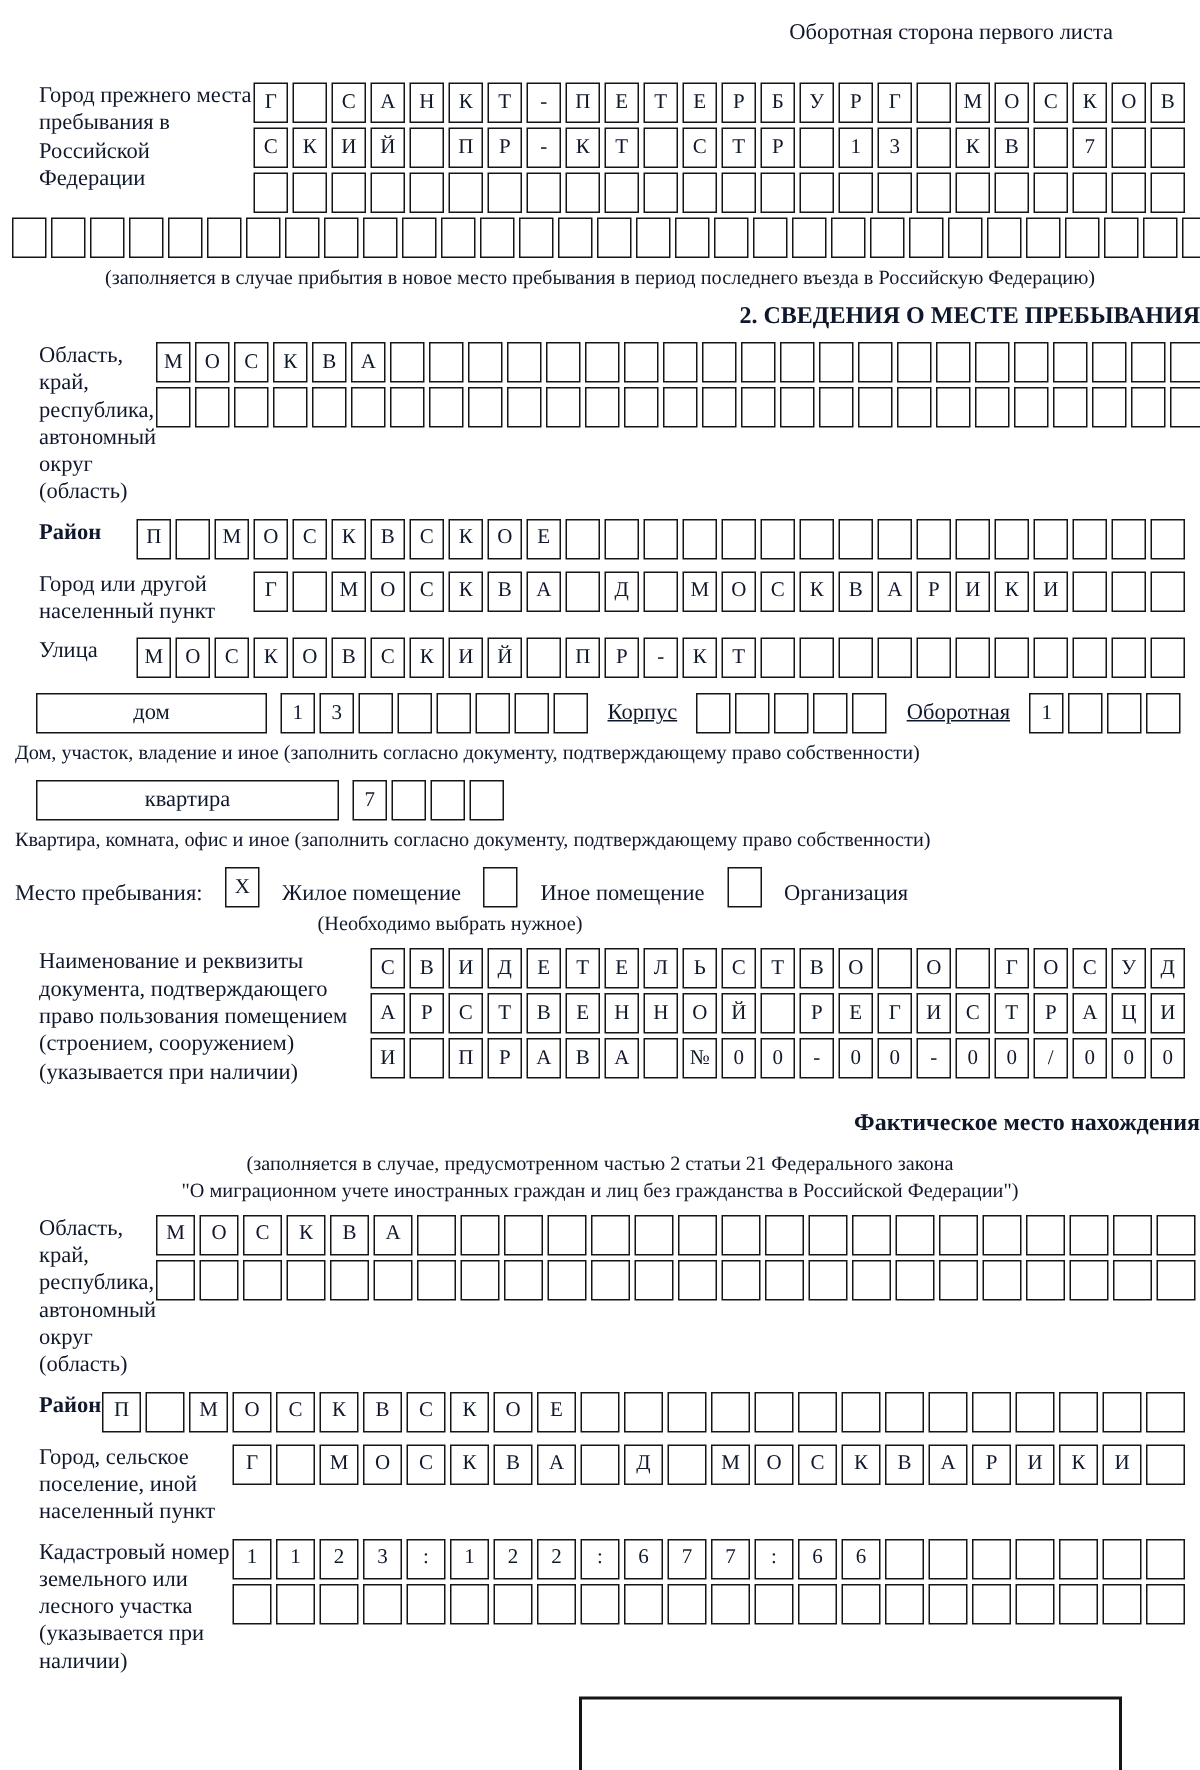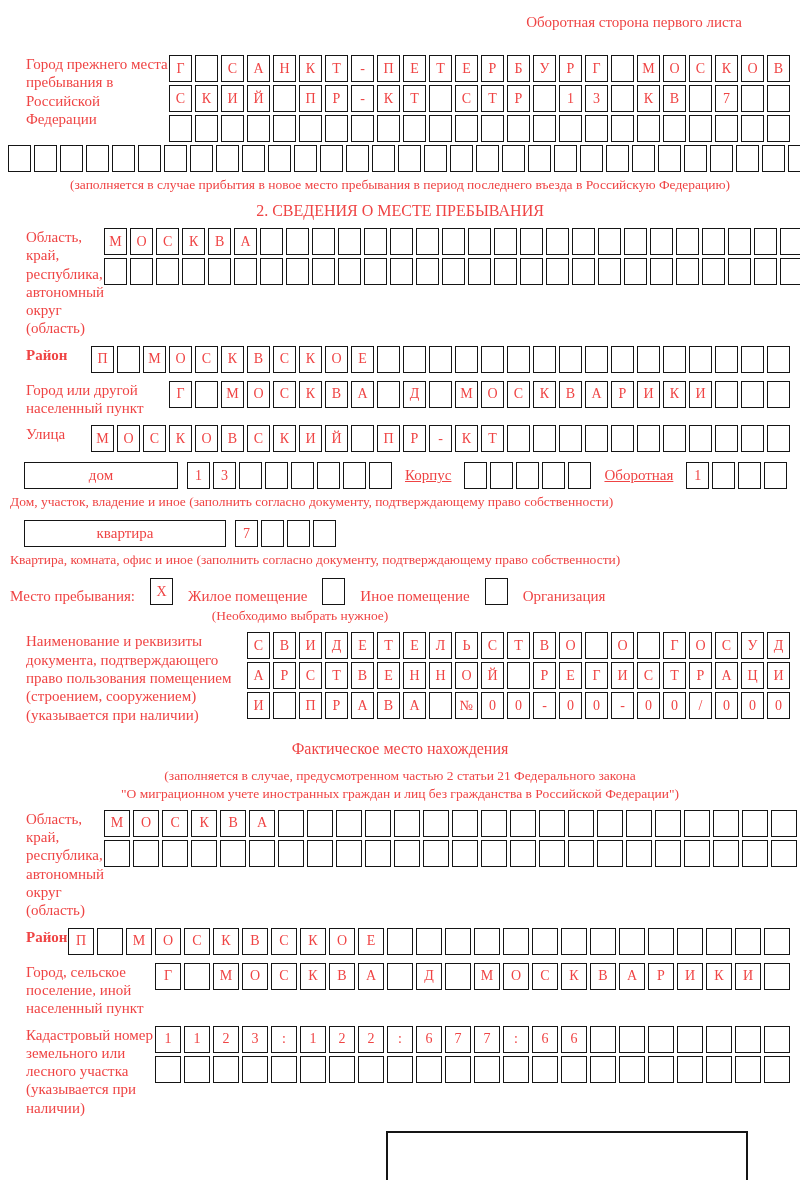"Оборотная сторона первого листа" .page { color: #ef4444 -> #0f172a }
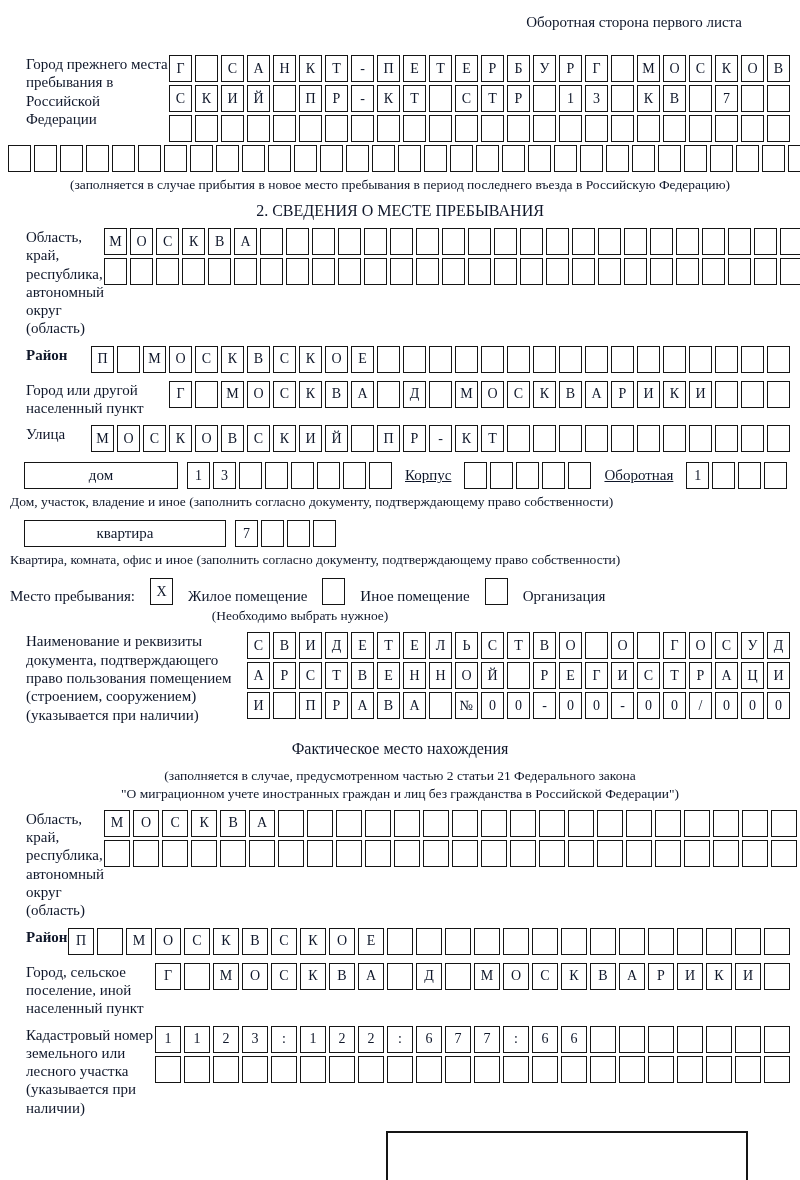"2. СВЕДЕНИЯ О МЕСТЕ ПРЕБЫВАНИЯ" .h-title { font-weight: normal -> bold; text-align: center -> right }
